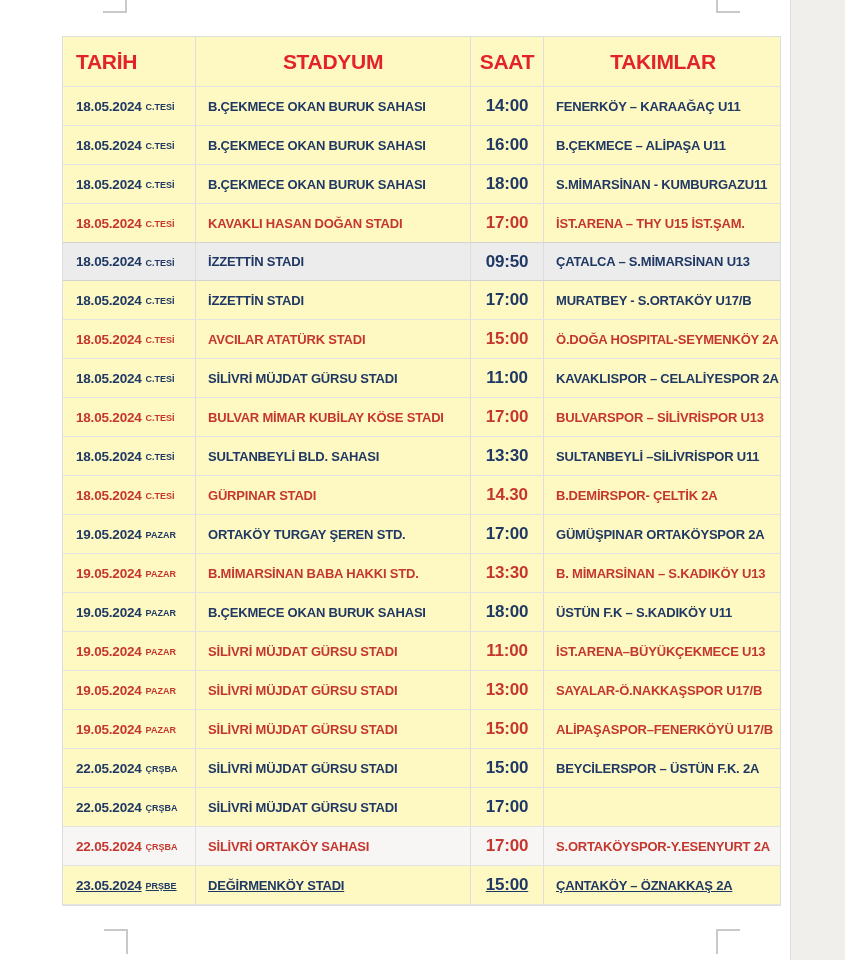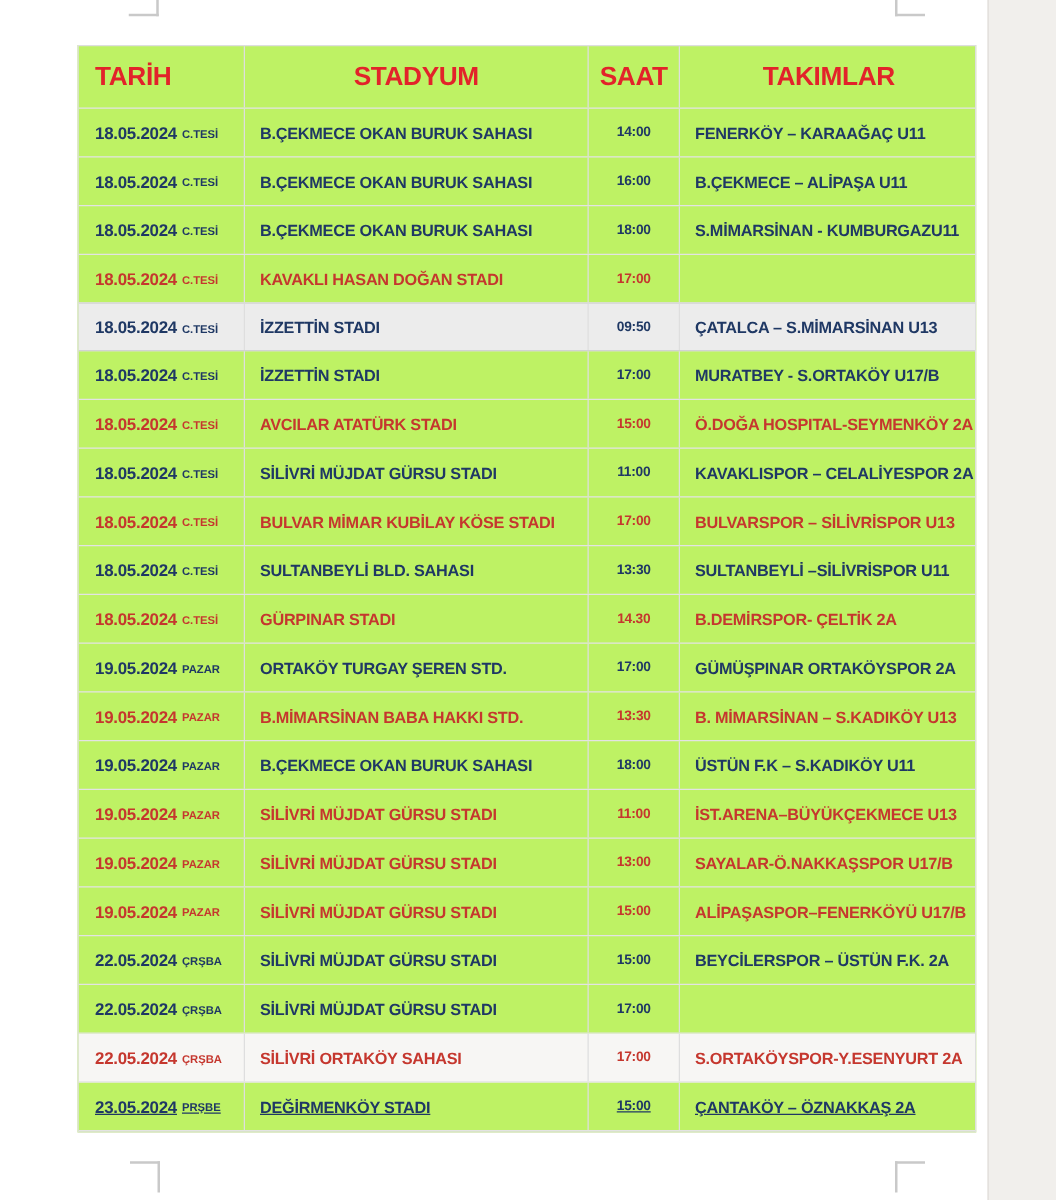"TARİH" .schedule { background: #bef264 -> #fef9c3 }
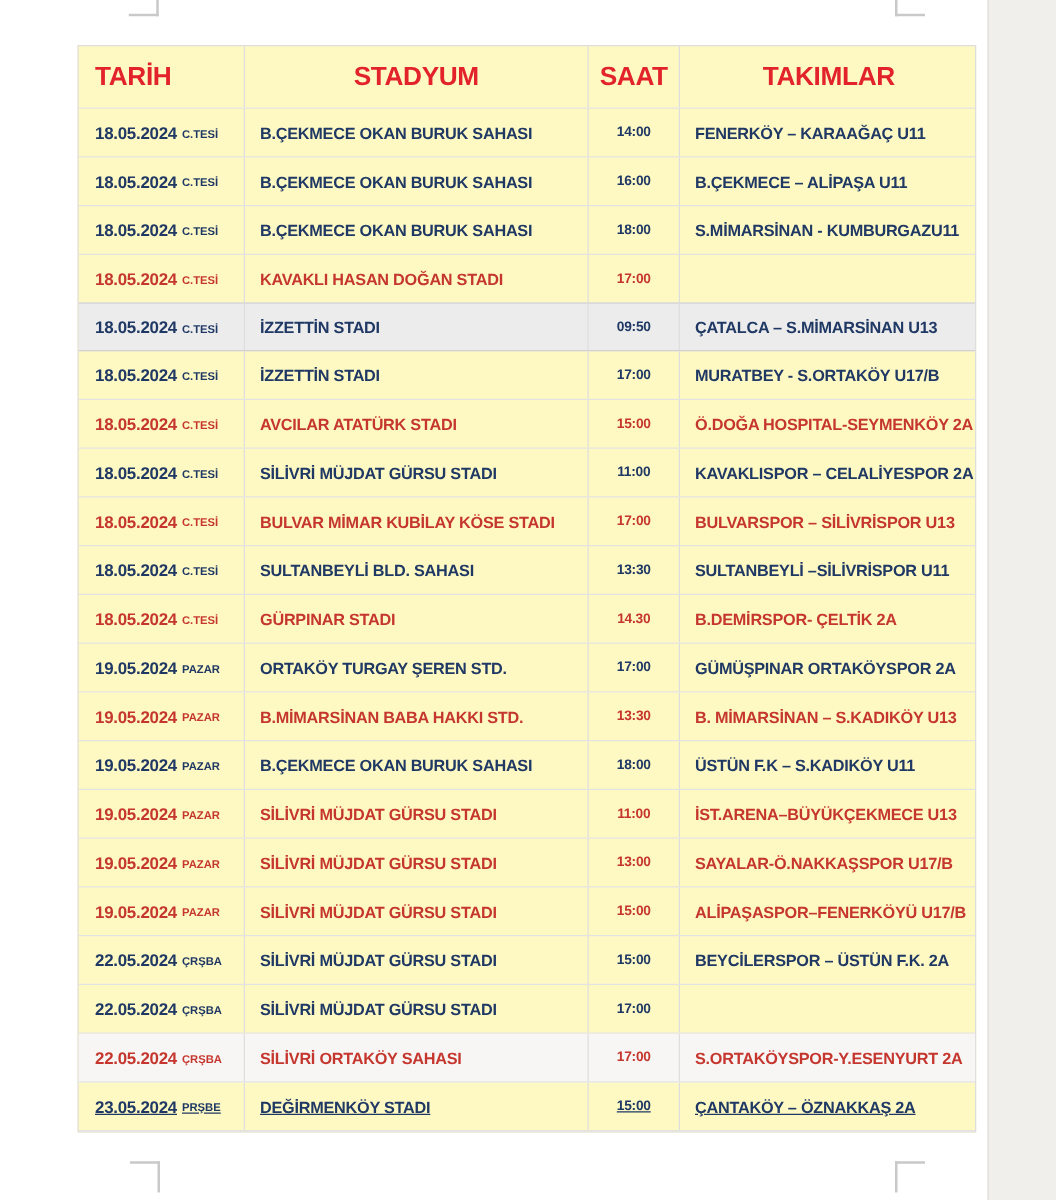"14:00" .time-text { font-size: 11px -> 17px }
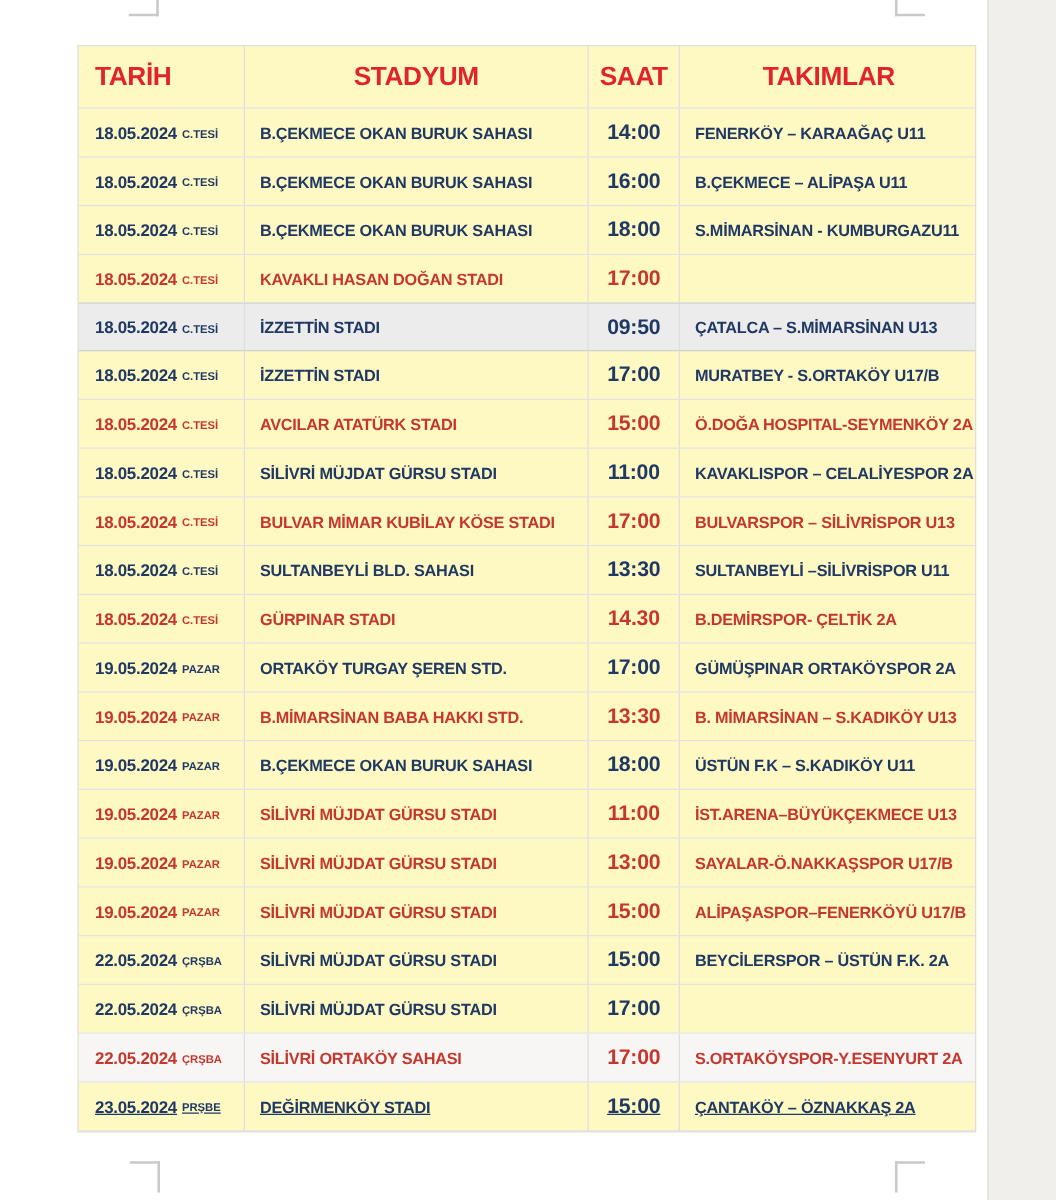"İST.ARENA – THY U15 İST.ŞAM." div.cell { html: none -> <div> <span>İST.ARENA – THY U15 İST.ŞAM.</span> </div> }
